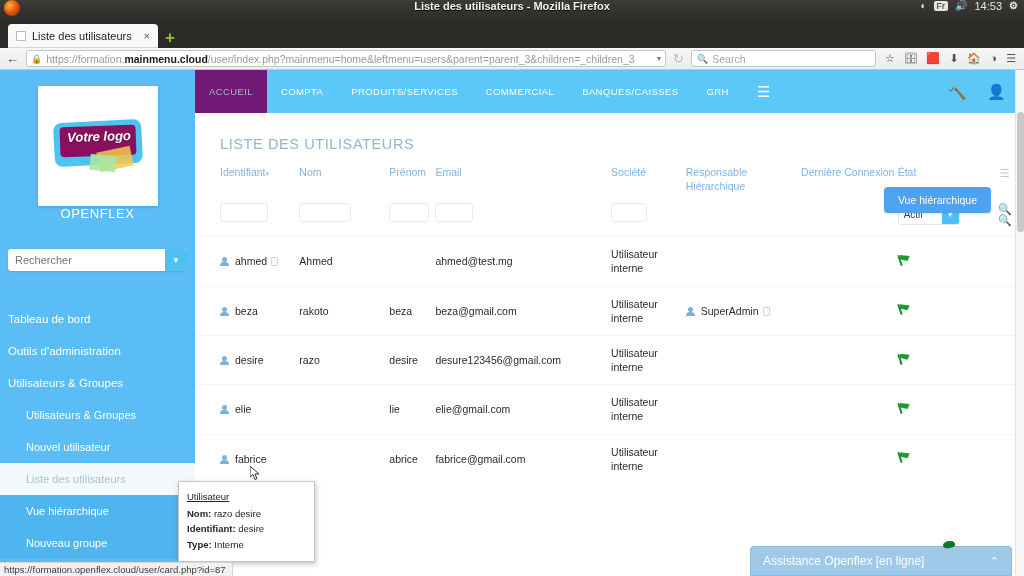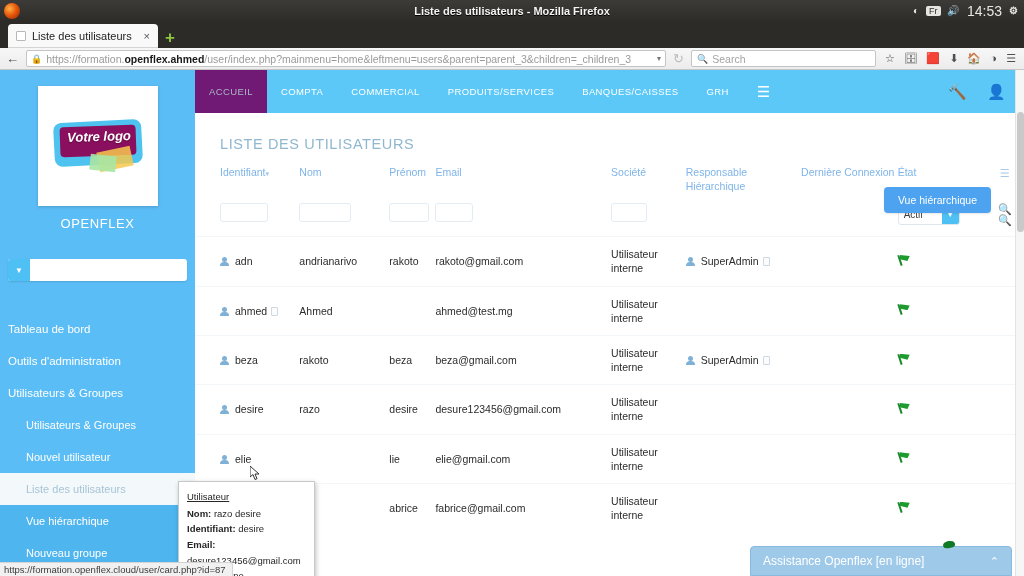"Liste des utilisateurs - Mozilla" .os-titlebar { align-items: center -> flex-start }
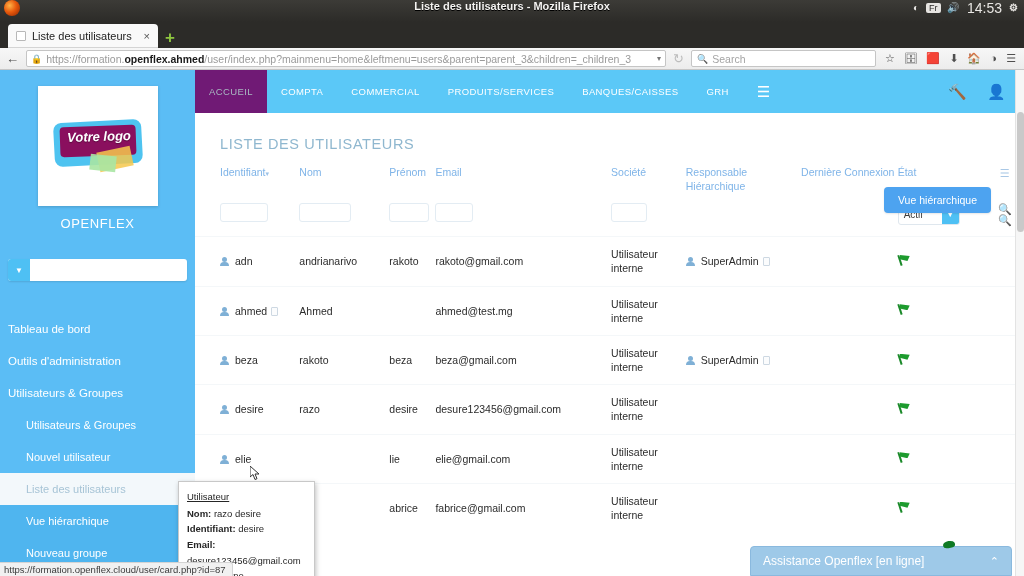"14:53" .tray-clock { font-size: 14px -> 11px }
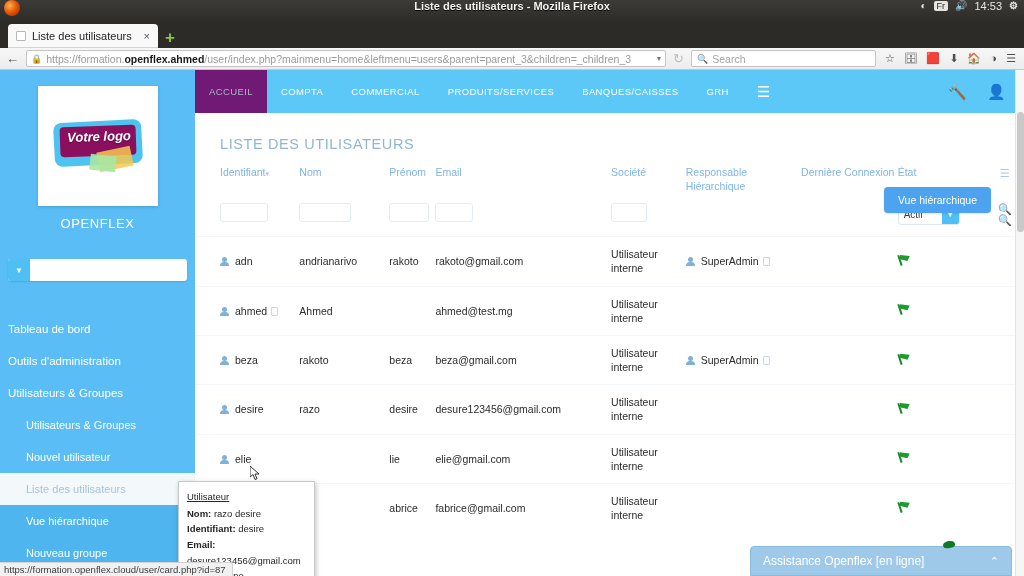"openflex.ahmed" b { text: openflex.ahmed -> mainmenu.cloud }
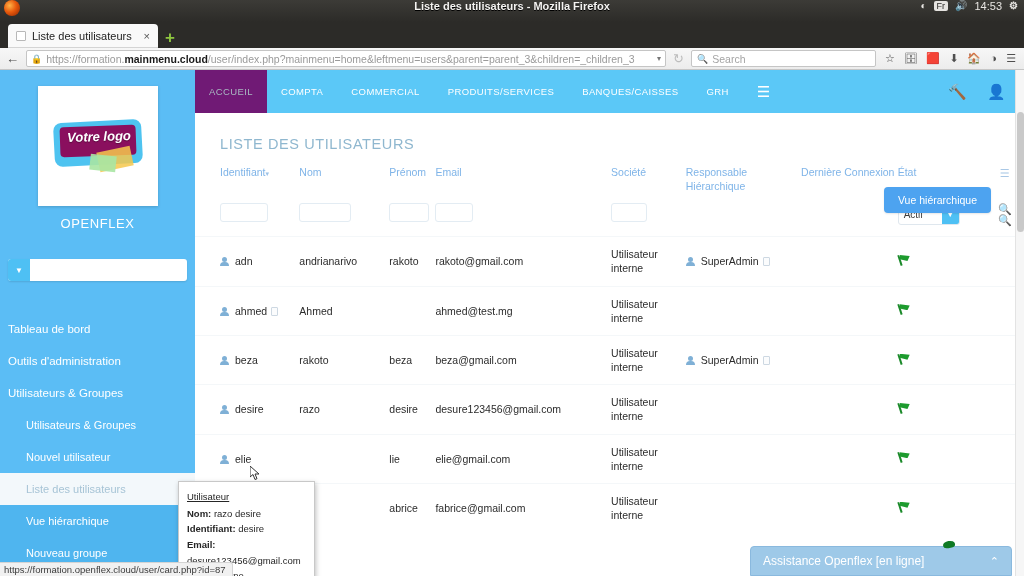"COMMERCIAL" div.topnav-item { order: before "PRODUITS/SERVICES" -> after "PRODUITS/SERVICES" }
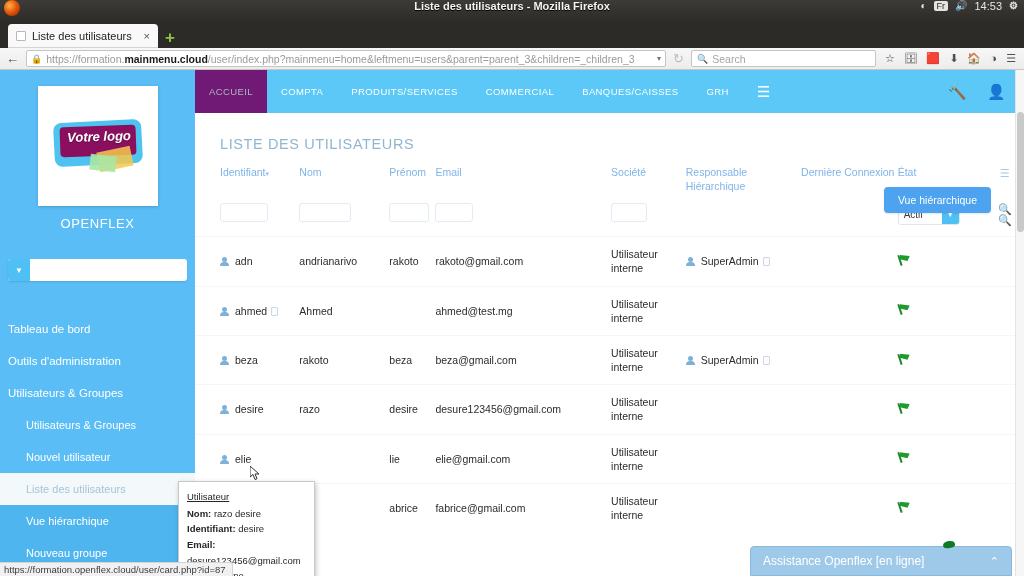"OPENFLEX" .brand-name { margin-top: 10px -> none }
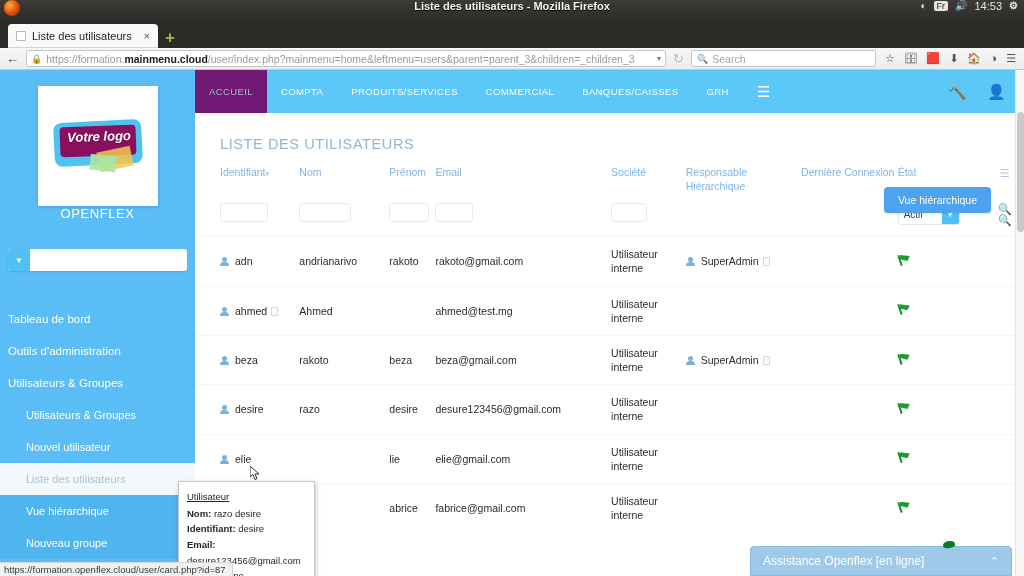"Rechercher" input { html: none -> <input> }
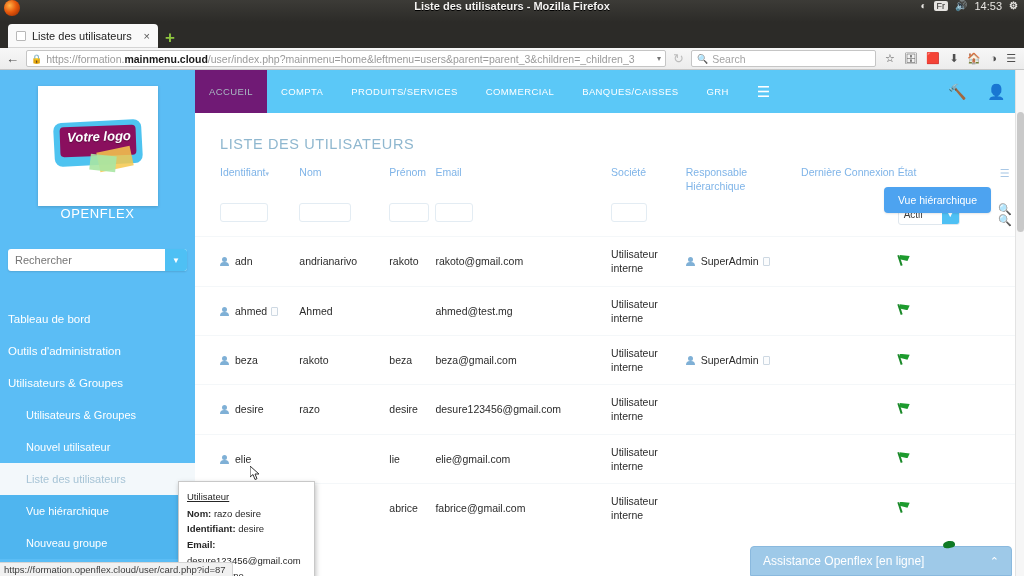"adn" tr.urow { html: <tr> <td><span></span><span>adn</span></td> <td>andrianarivo</td> <td>rakoto</td> <td>rakoto@gmail.com</td> <td>Utilisateur interne</td> <td><span></span><span>SuperAdmin</span><span></span></td> <td></td> <td><span></span></td> <td></td> </tr> -> none }
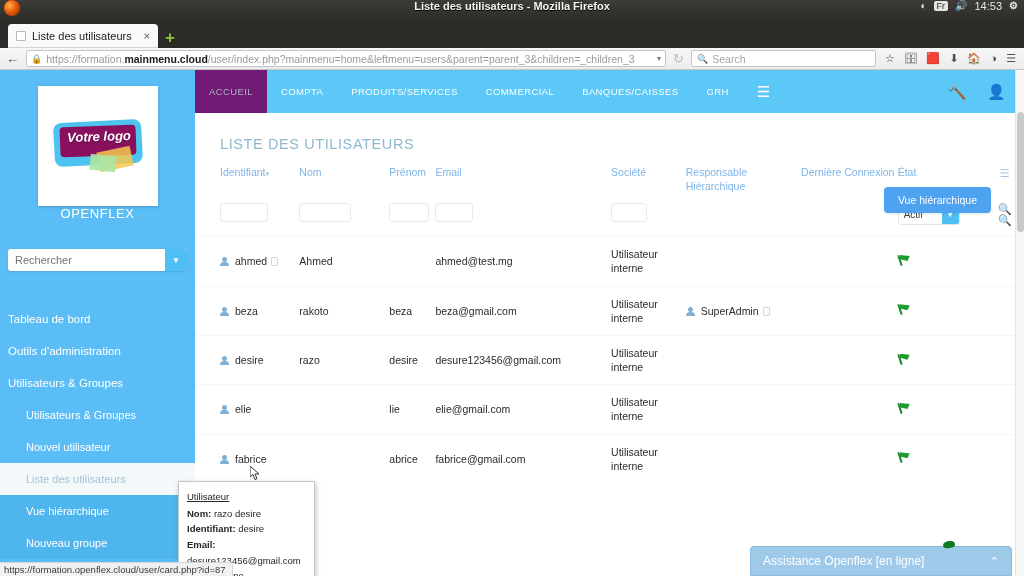"Email: desure123456@gmail.com" div { html: <div><b>Email:</b> <span>desure123456@gmail.com</span></div> -> none }
